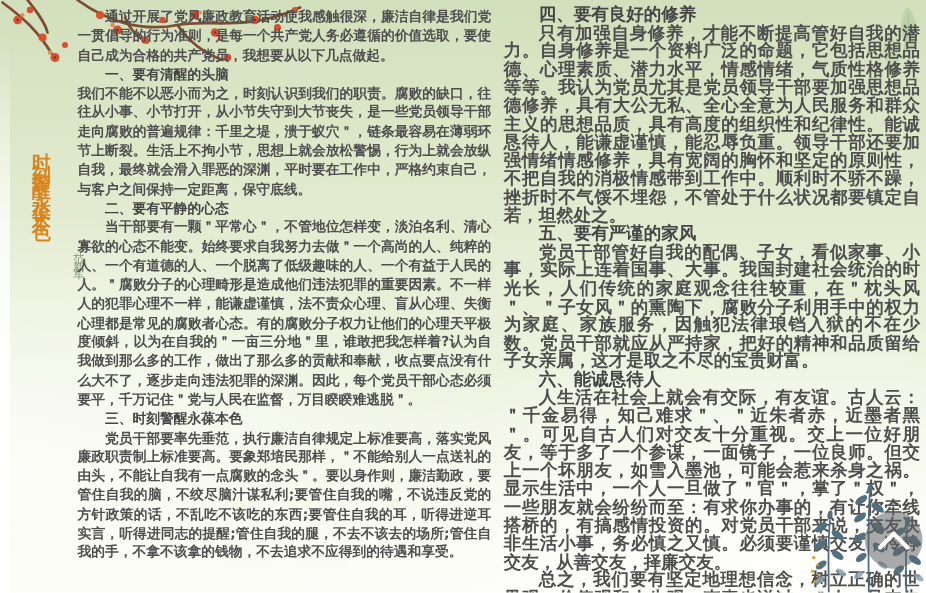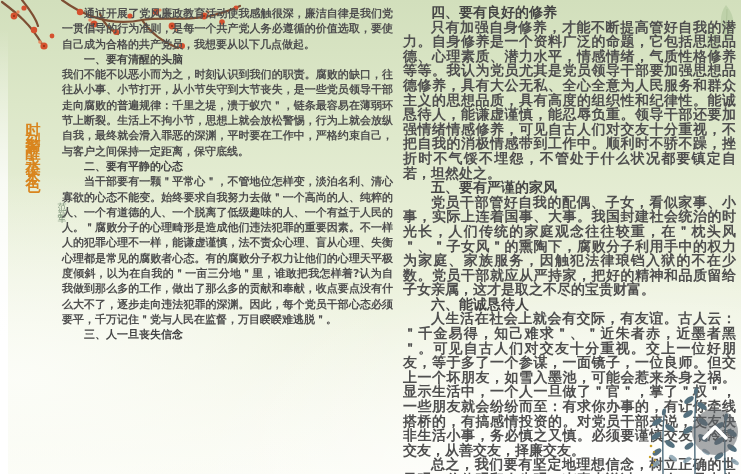"只有加强自身修养，才能不断提高管好自我的潜力。自身修养是一个资料广泛的命题，它包" p.indent { text: 可见自古人们对交友十分重视 -> 具有宽阔的胸怀和坚定的原则性 }
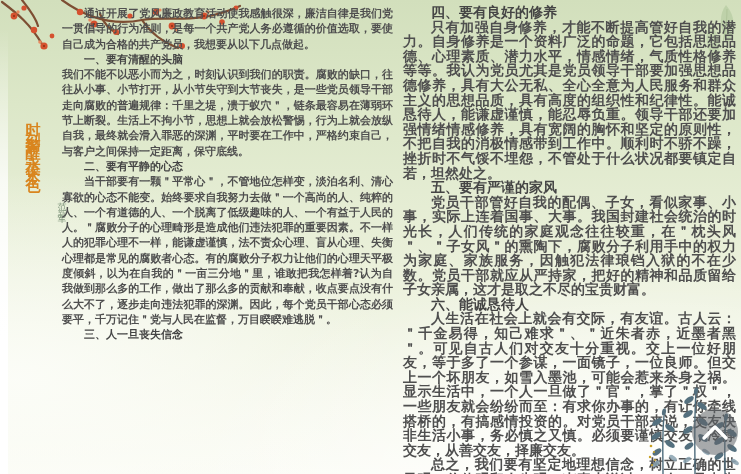"三、人一旦丧失信念" h3.hd { text: 人一旦丧失信念 -> 时刻警醒永葆本色 }
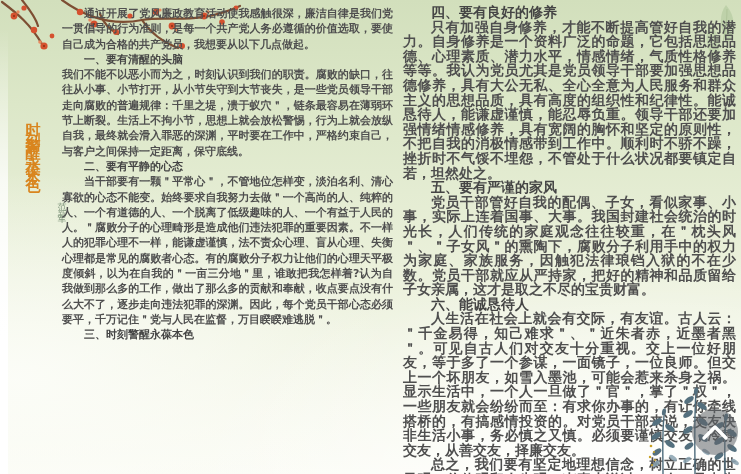"党员干部要率先垂范，执行廉洁自律规定上标准要高，落实党风廉政职责制上标准要高。要" p.indent { html: none -> <p>党员干部要率先垂范，执行廉洁自律规定上标准要高，落实党风廉政职责制上标准要高。要象郑培民那样，＂不能给别人一点送礼的由头，不能让自我有一点腐败的念头＂。要以身作则，廉洁勤政，要管住自我的脑，不绞尽脑汁谋私利;要管住自我的嘴，不说违反党的方针政策的话，不乱吃不该吃的东西;要管住自我的耳，听得进逆耳实言，听得进同志的提醒;管住自我的腿，不去不该去的场所;管住自我的手，不拿不该拿的钱物，不去追求不应得到的待遇和享受。</p> }
